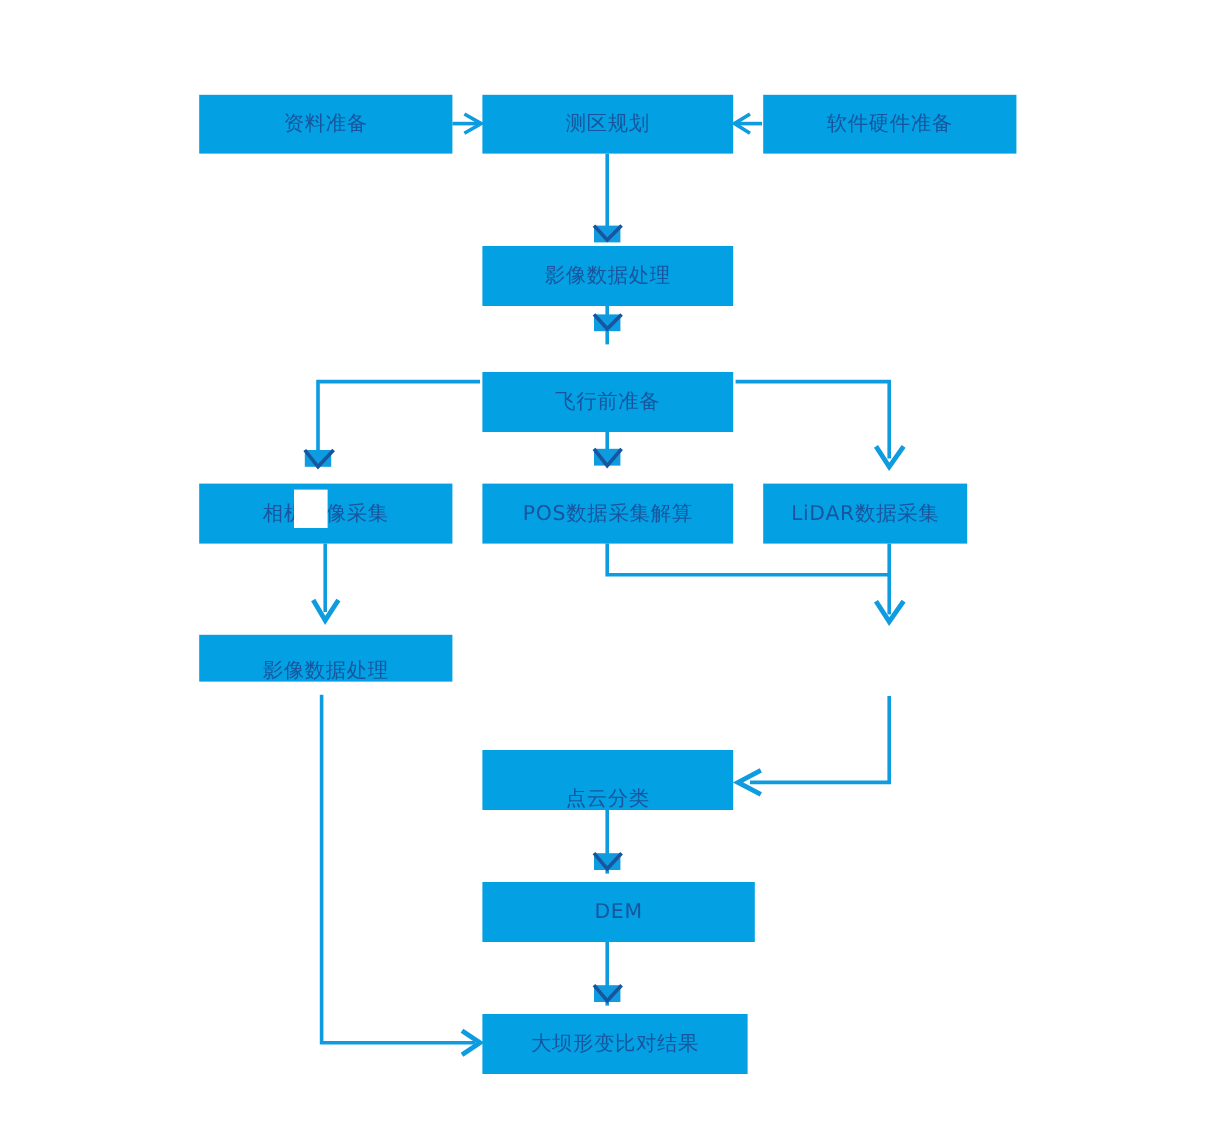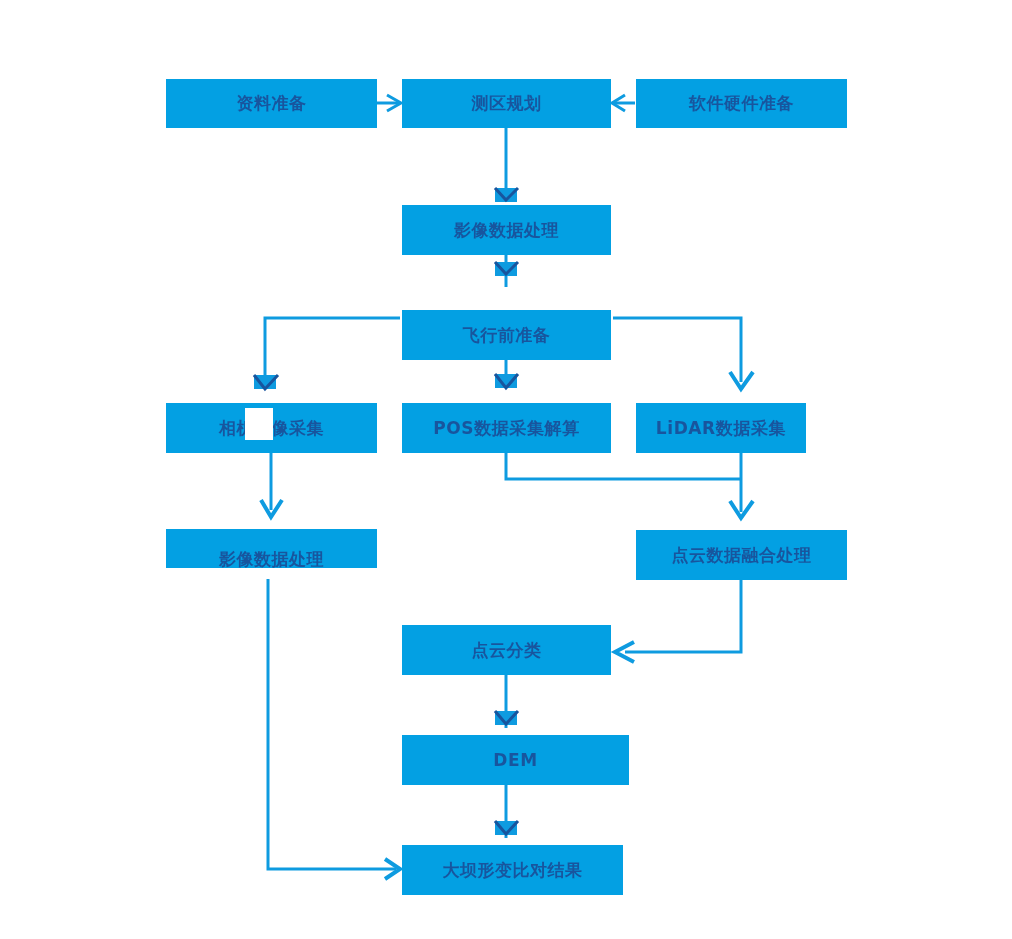"资料准备" .node-box { font-weight: bold -> normal }
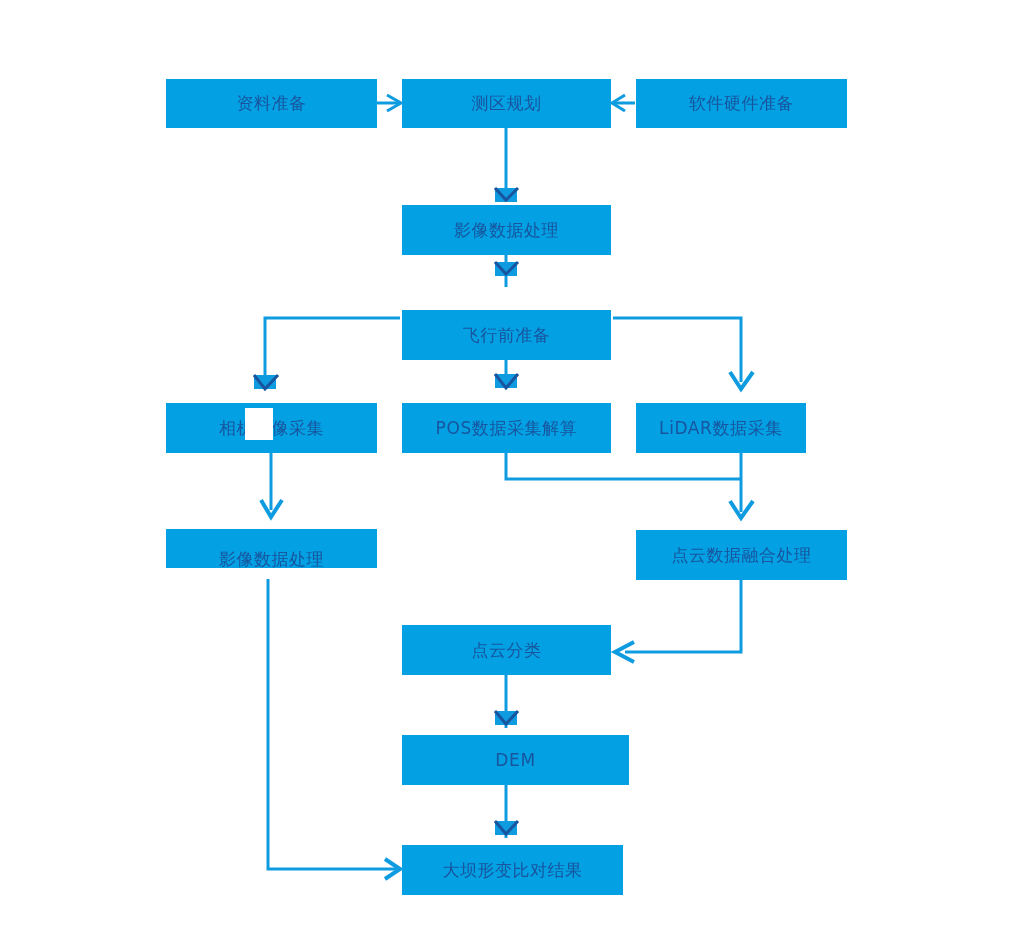"点云数据融合处理" div.node-box { html: <div> <span>点云数据融合处理</span> </div> -> none }
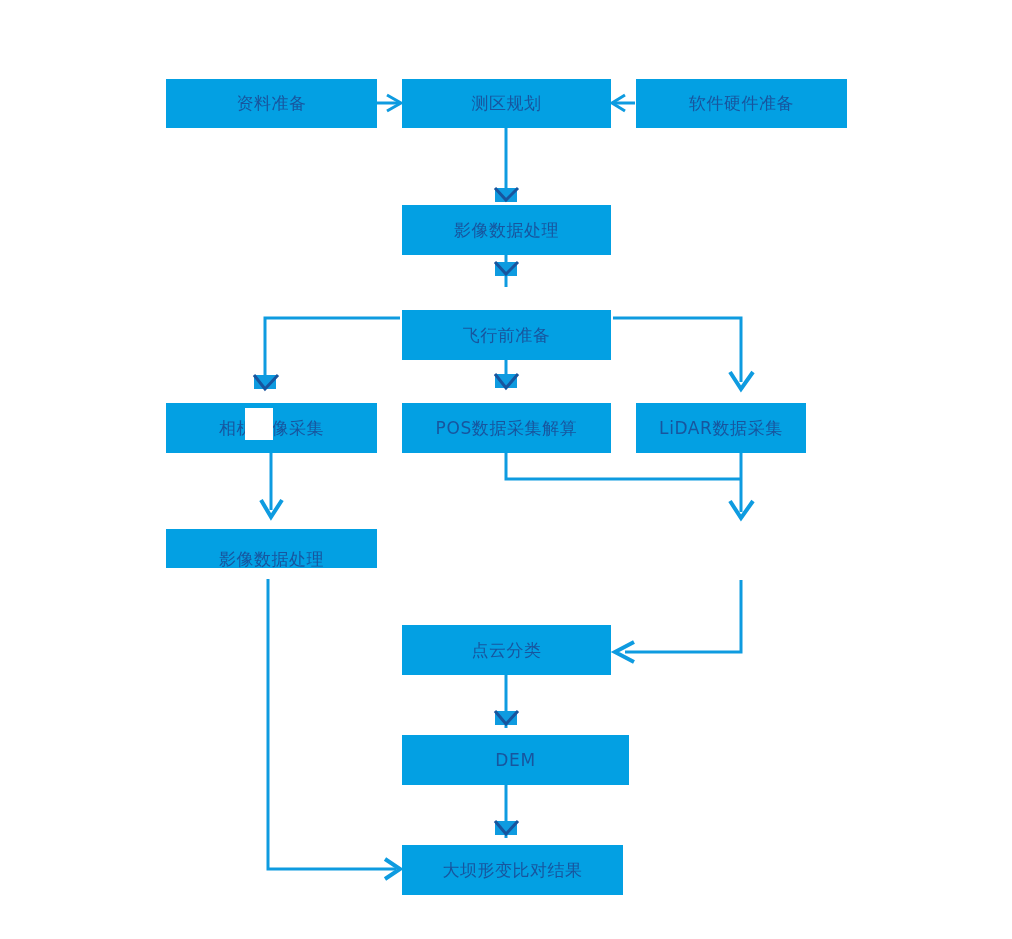"点云分类" div.node-box { align-items: none -> flex-end }
